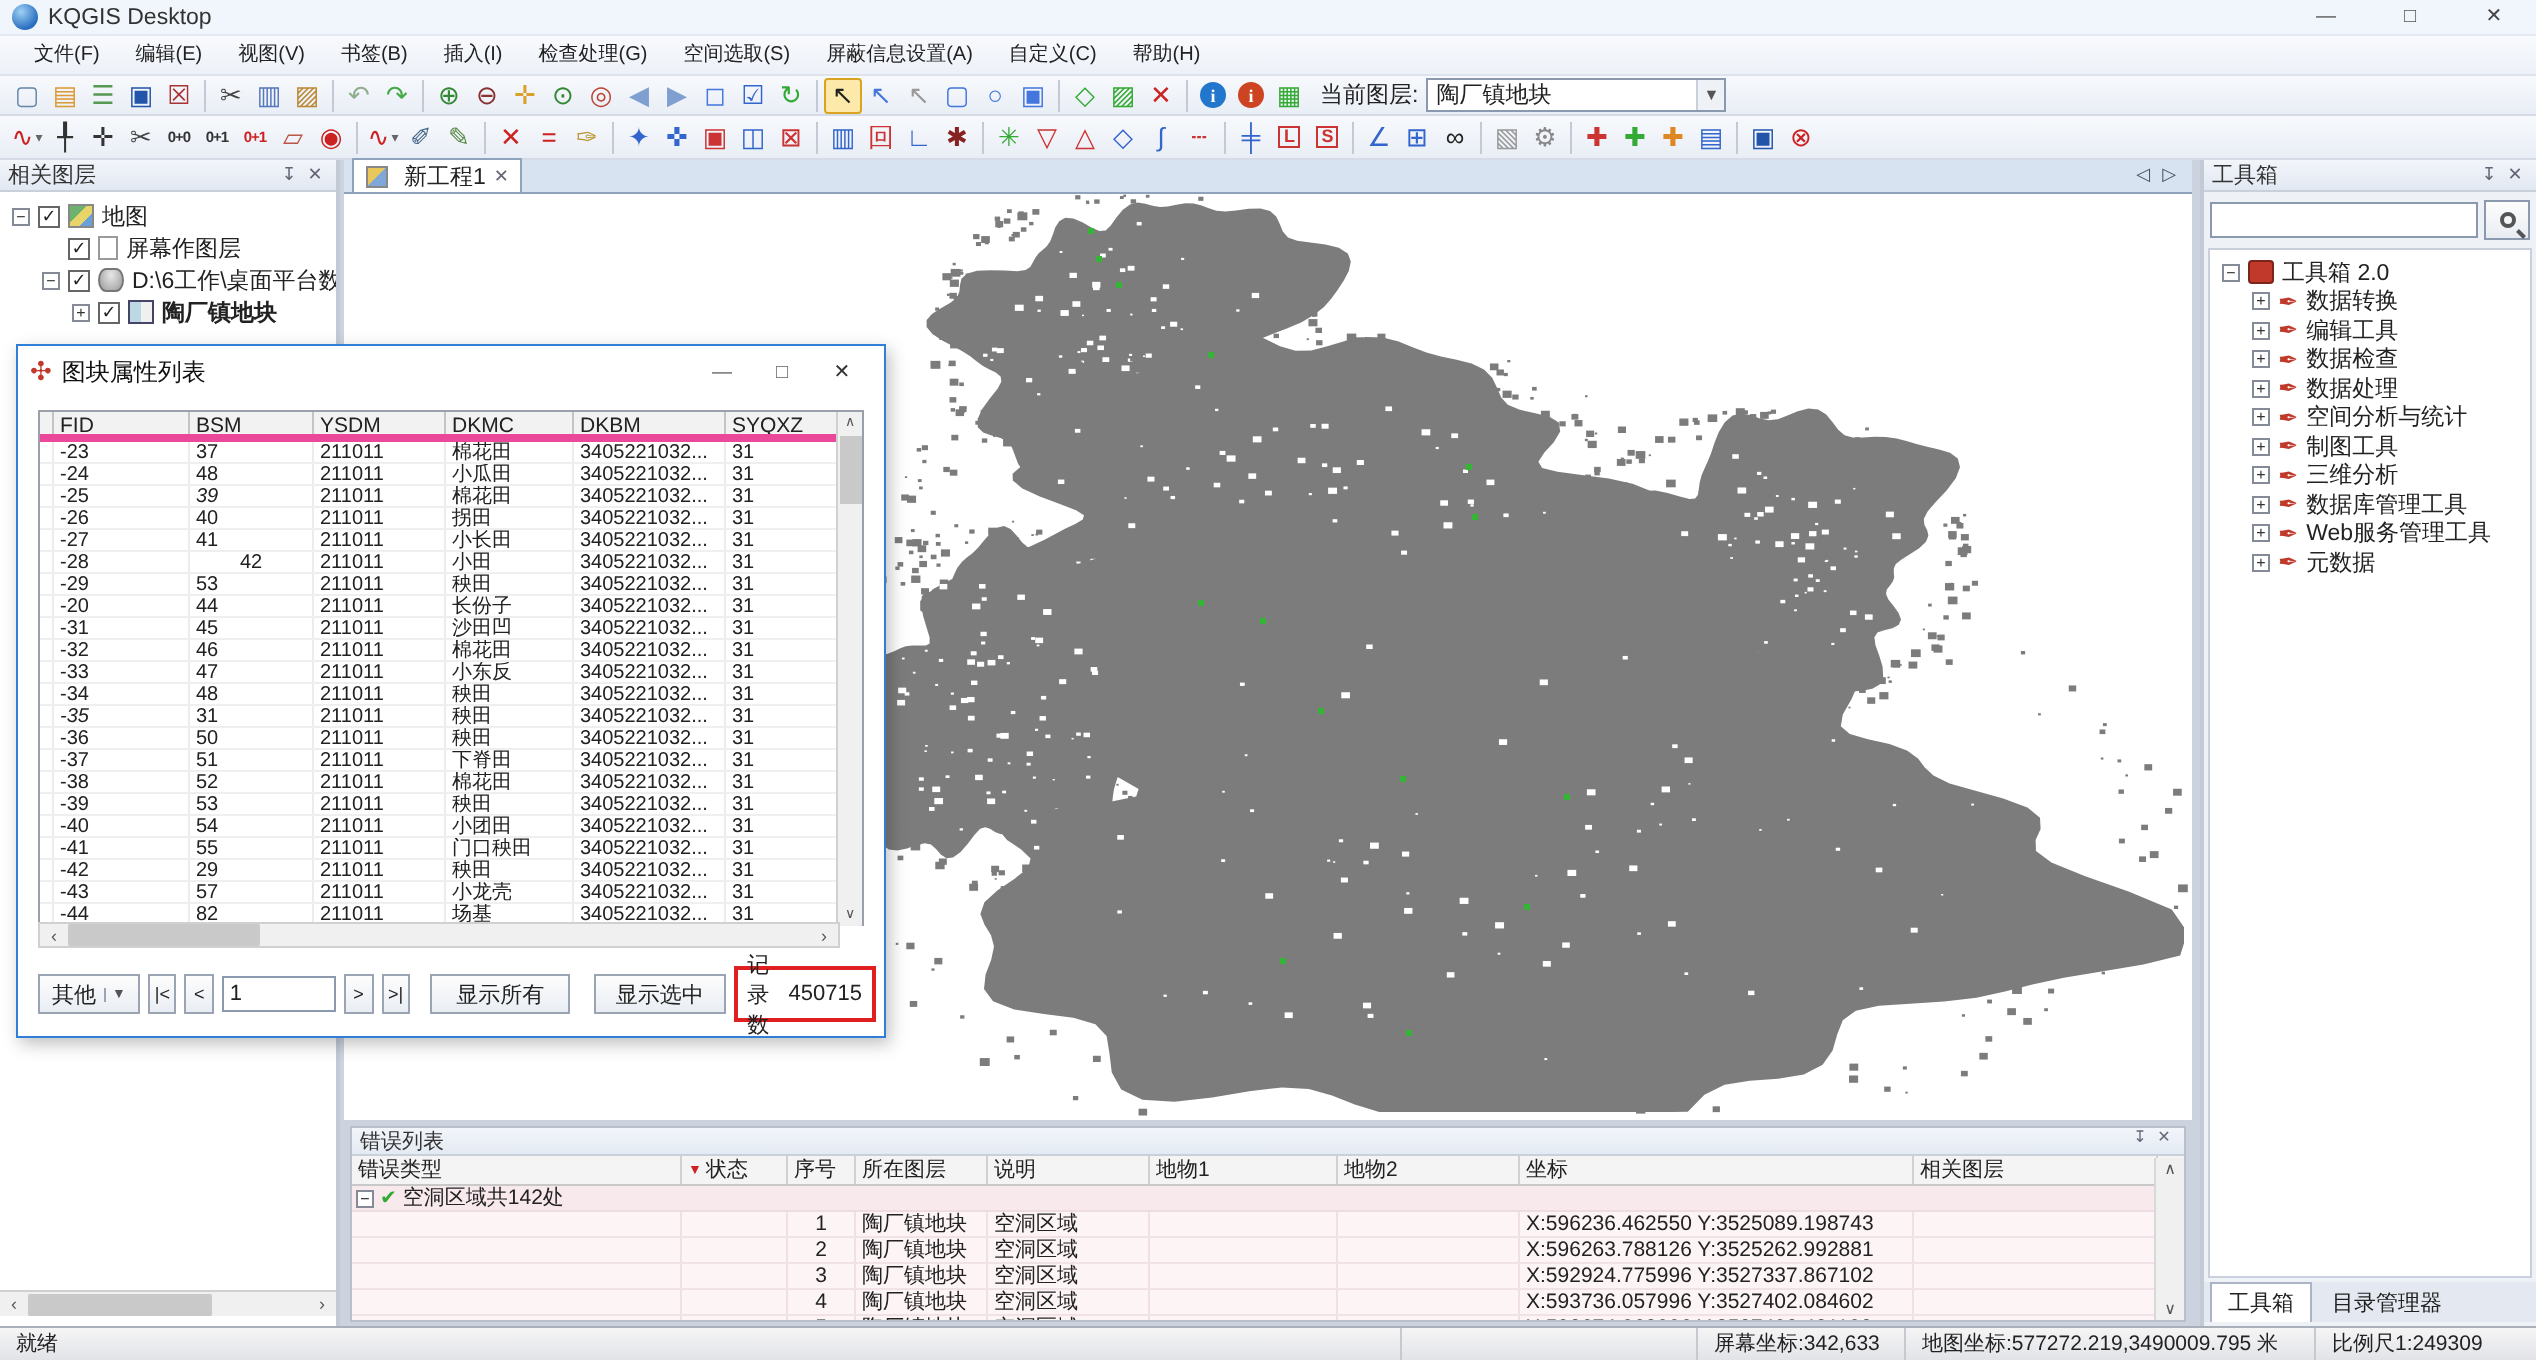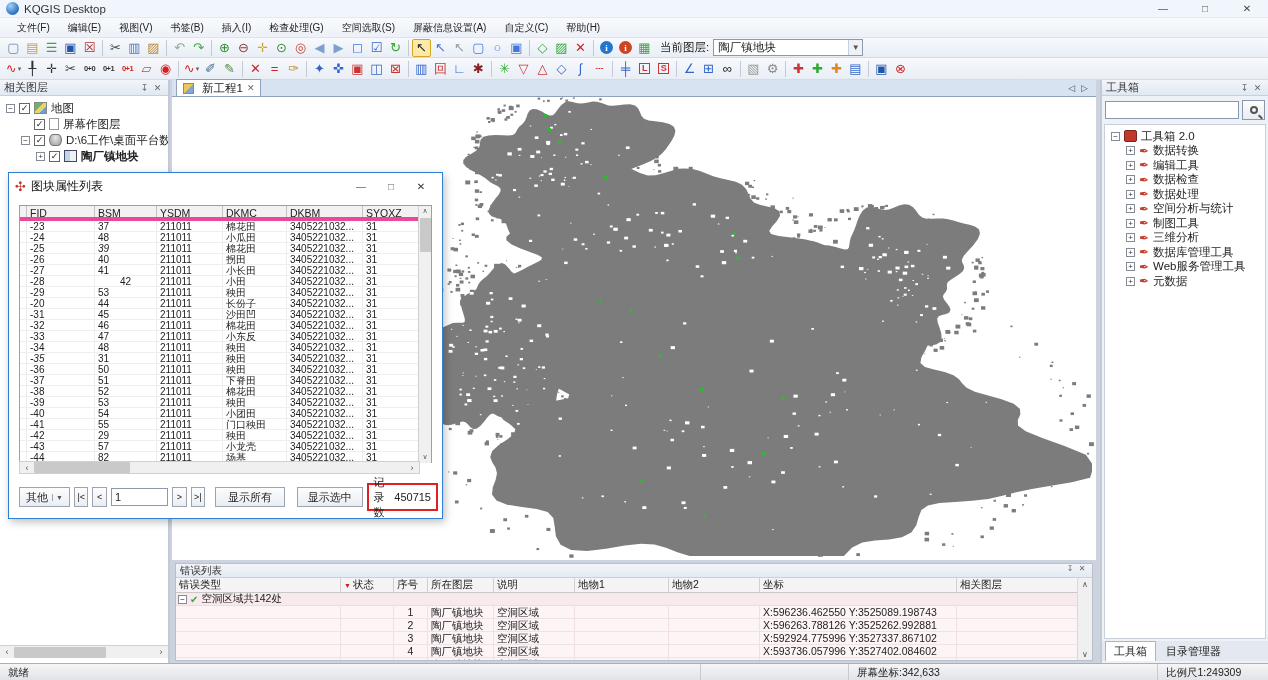"地图坐标:577272.219,3490009.795 米" span.status-seg { html: none -> <span>地图坐标:577272.219,3490009.795 米</span> }
